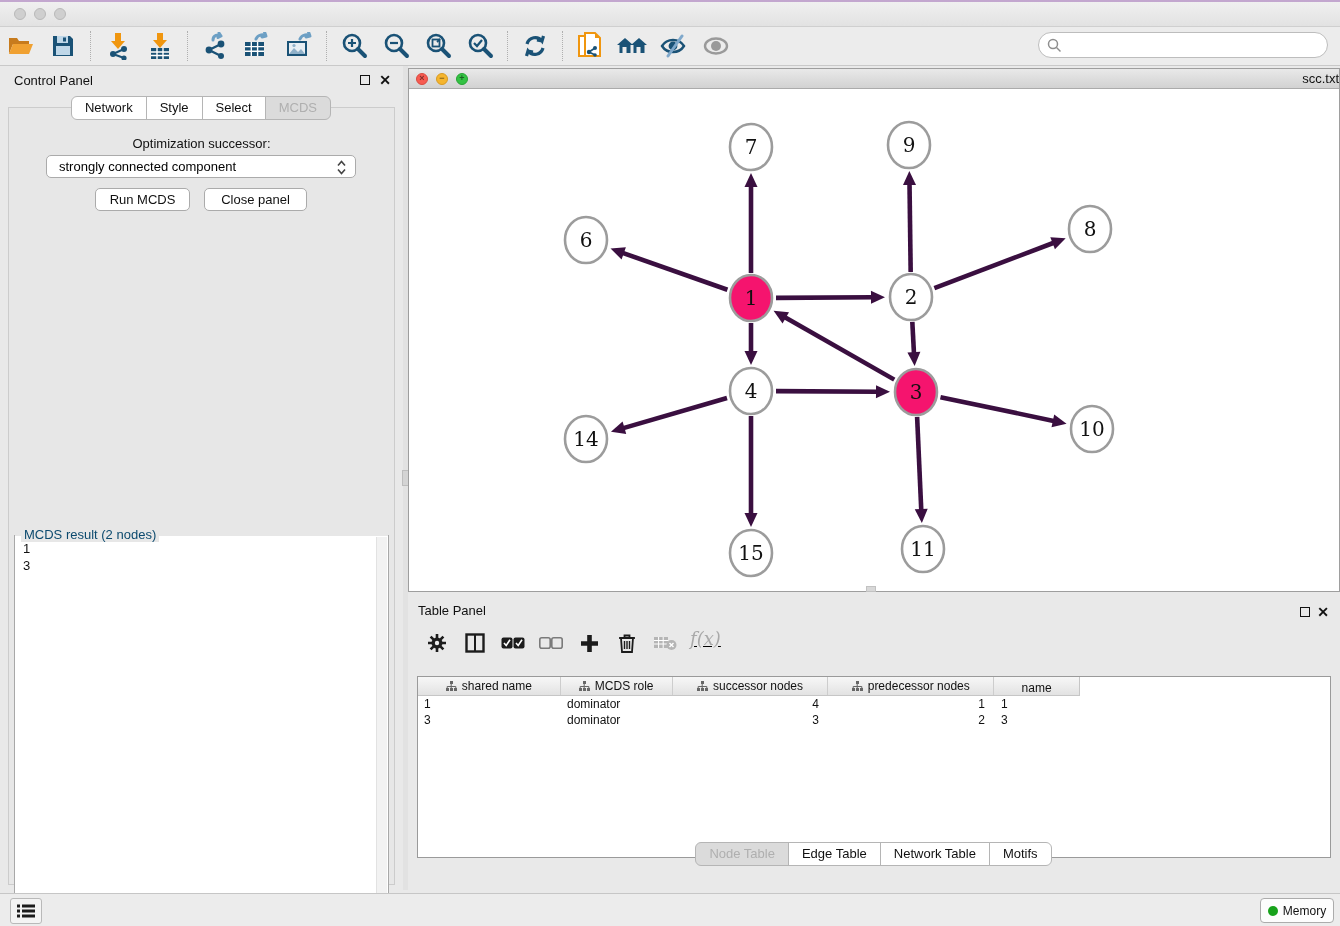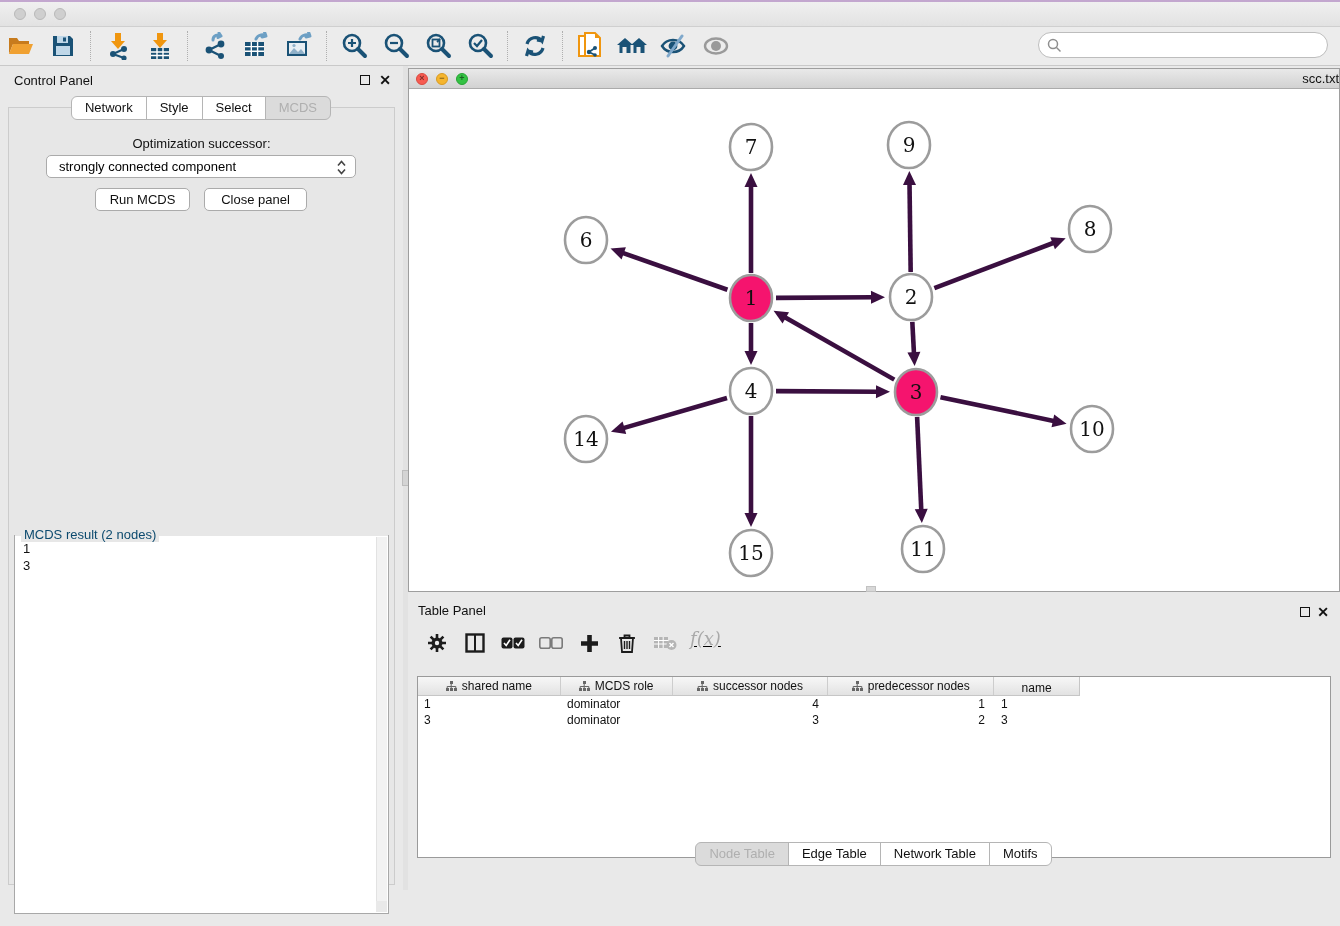"Memory" div.abs { html: none -> <div> <div> <svg> <g> <rect></rect> <rect></rect> <rect></rect> <rect></rect> <rect></rect> <rect></rect> </g> </svg> </div> <div> <span></span> <span>Memory</span> </div> </div> }
